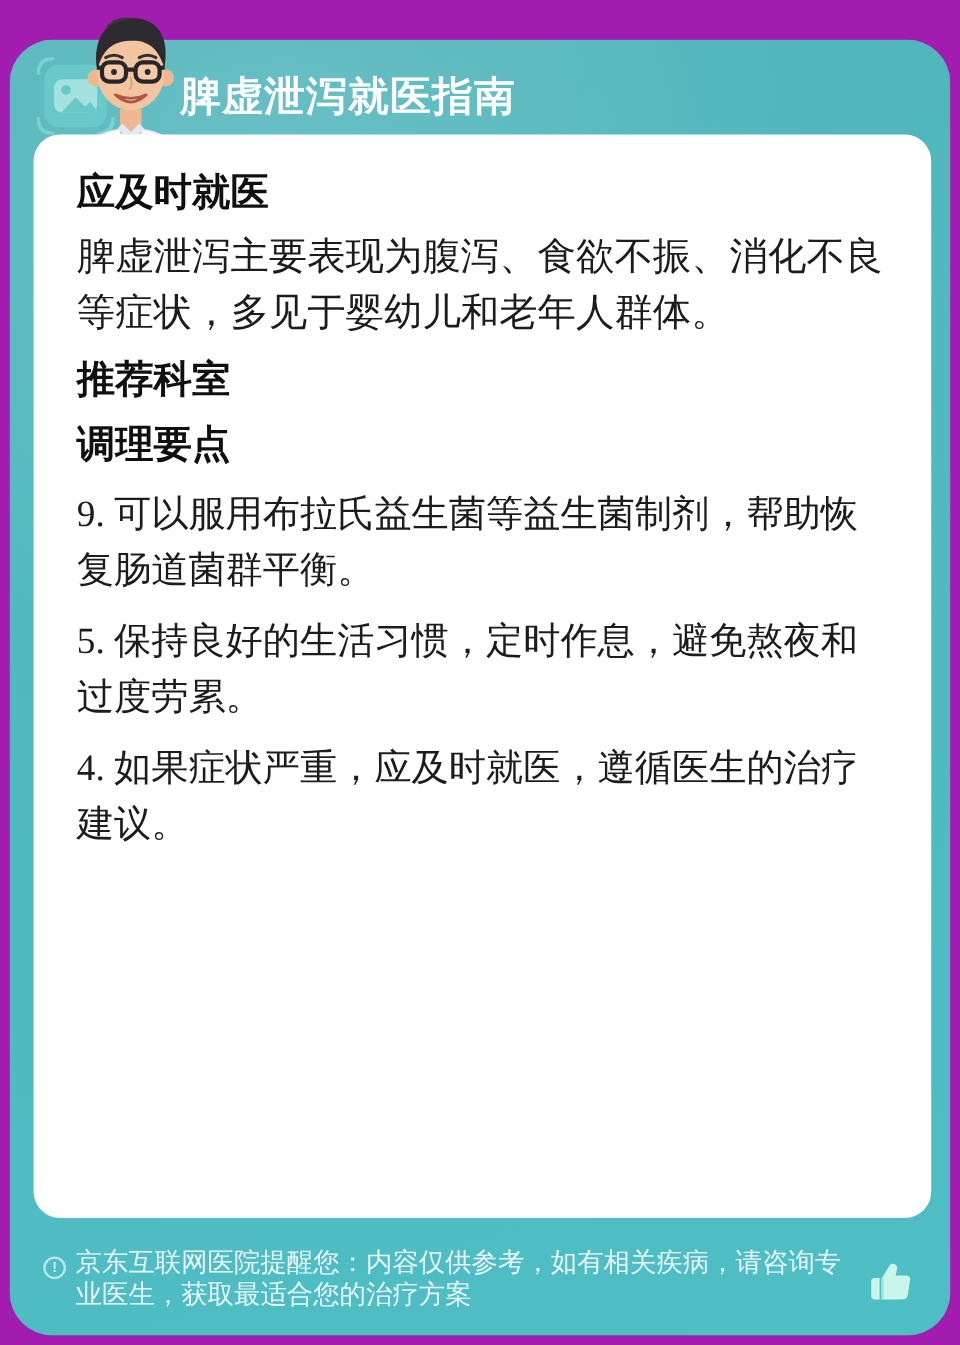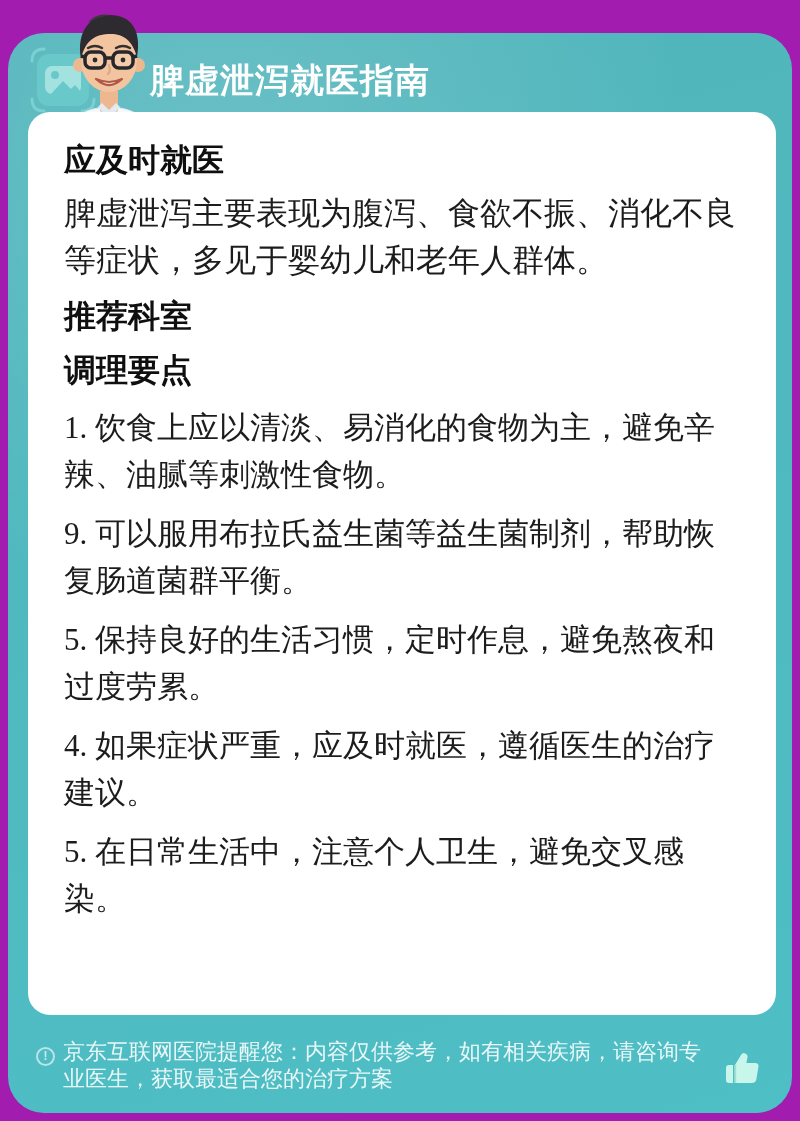"1. 饮食上应以清淡、易消化的食物为主，避免辛辣、油腻等刺激性食物。" p.tip-item { html: <p>1. 饮食上应以清淡、易消化的食物为主，避免辛辣、油腻等刺激性食物。</p> -> none }
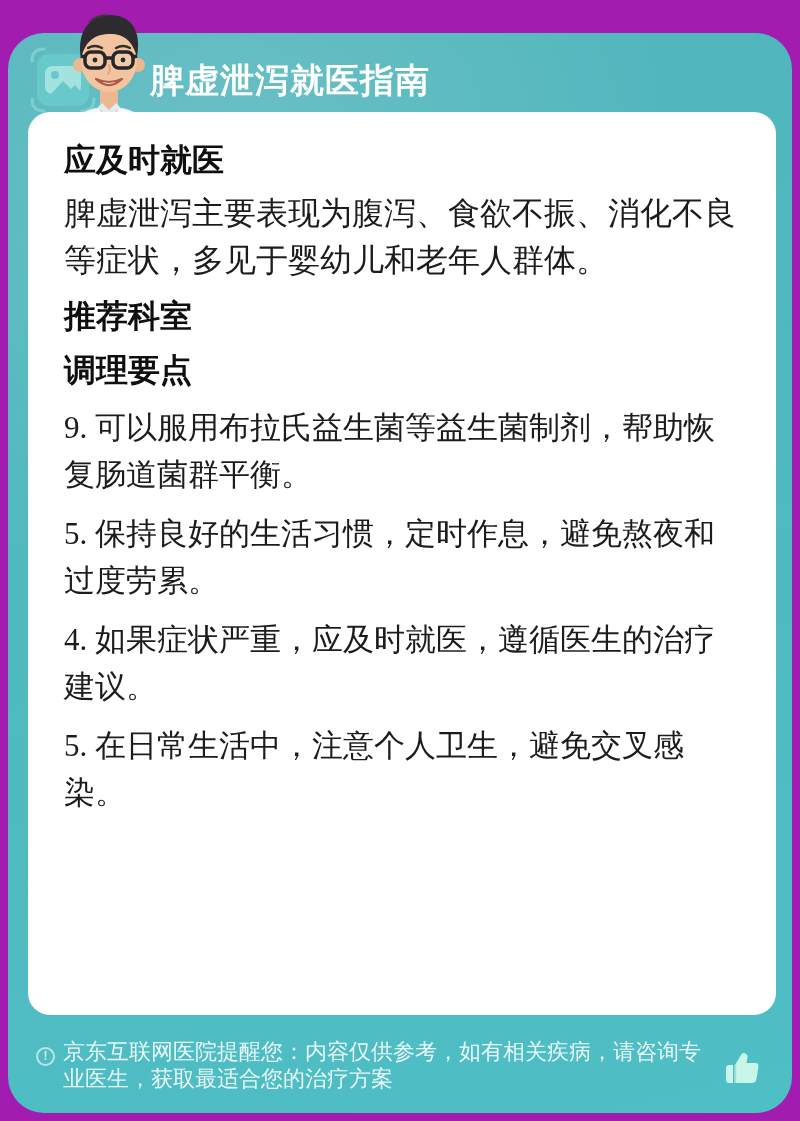"5. 在日常生活中，注意个人卫生，避免交叉感染。" p.tip-item { html: <p>5. 在日常生活中，注意个人卫生，避免交叉感染。</p> -> none }
